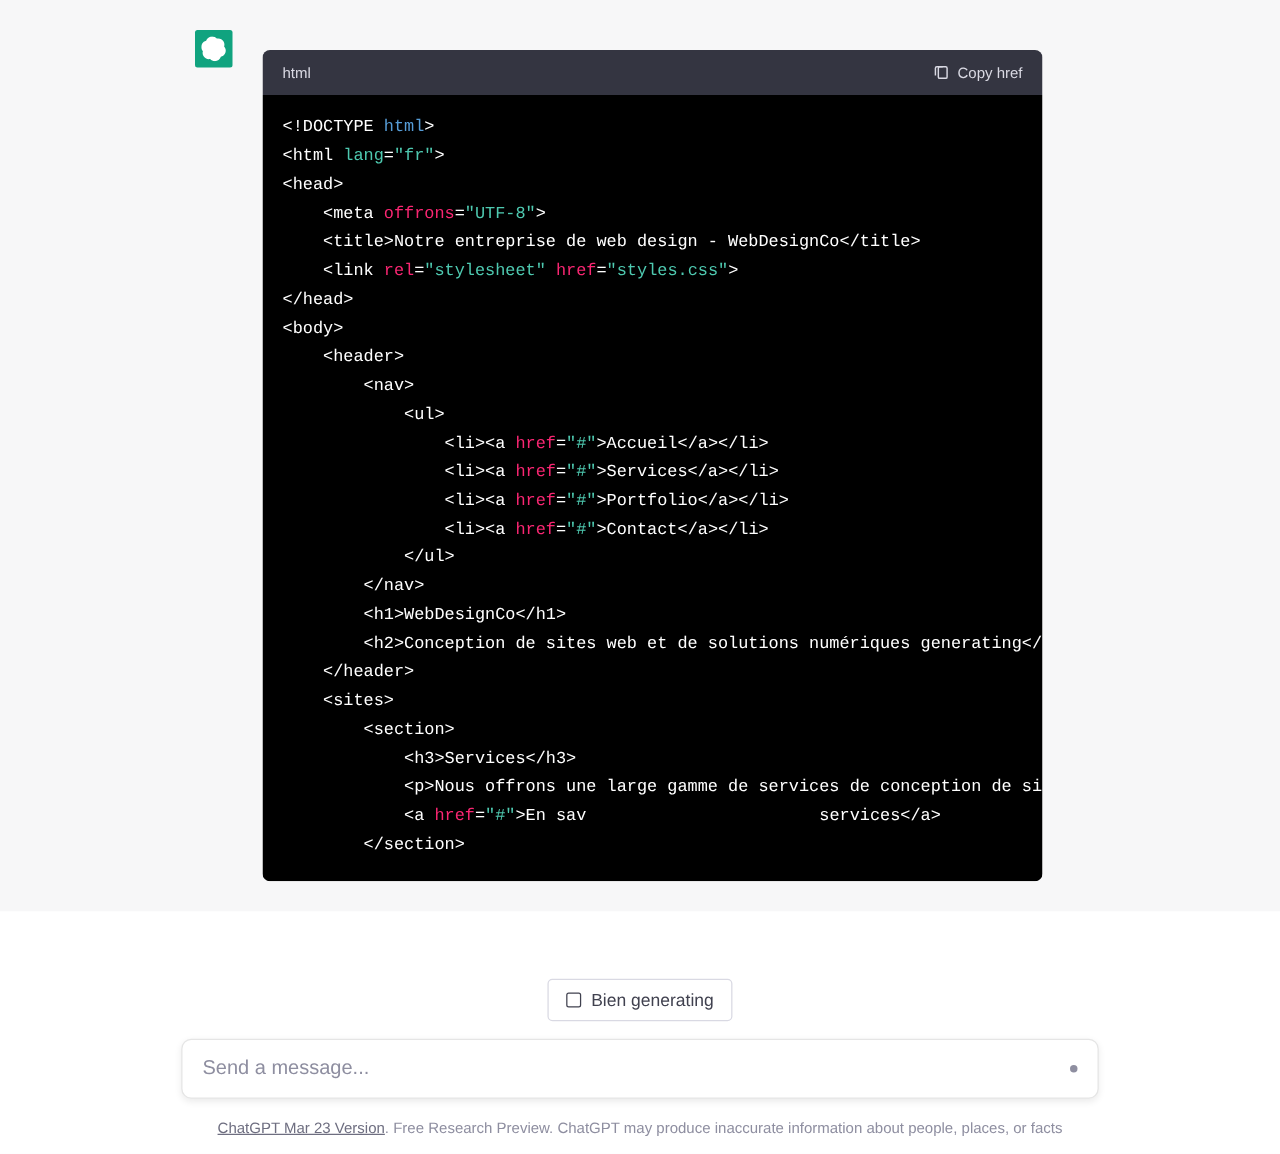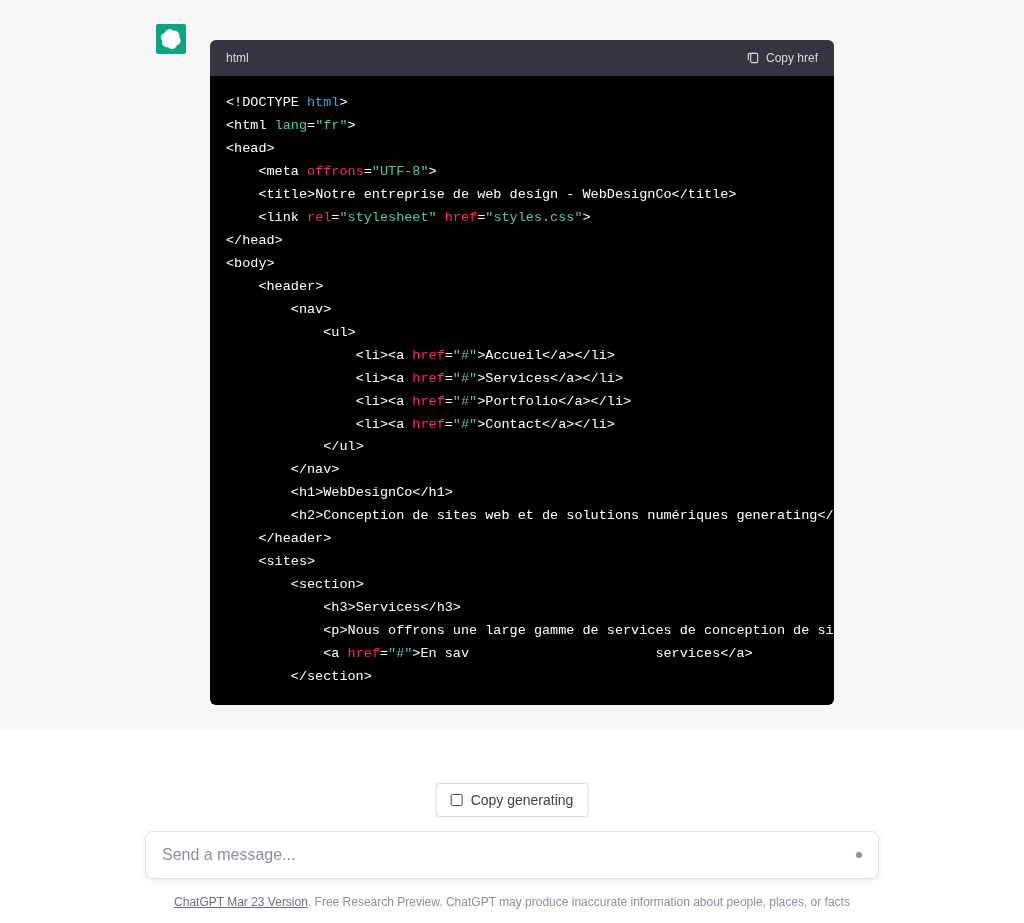"Copy generating" span { text: Copy -> Bien }
